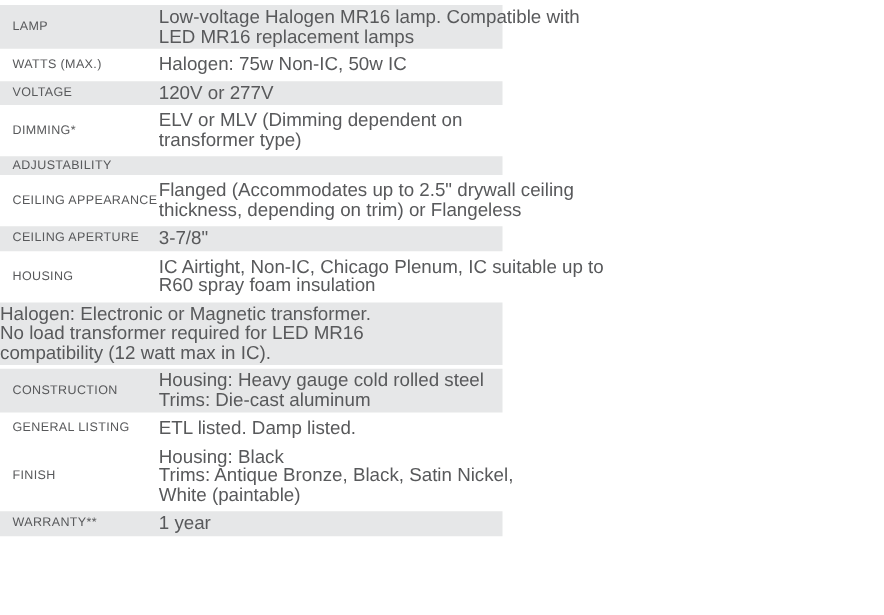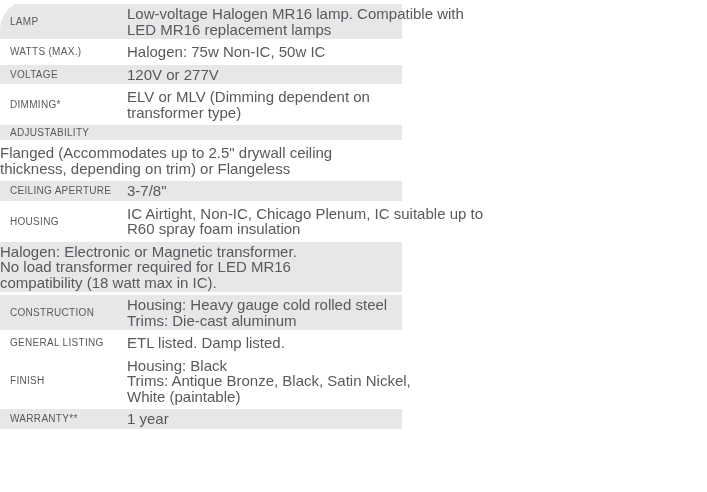"LAMP" .page { border-radius: 30px -> none }
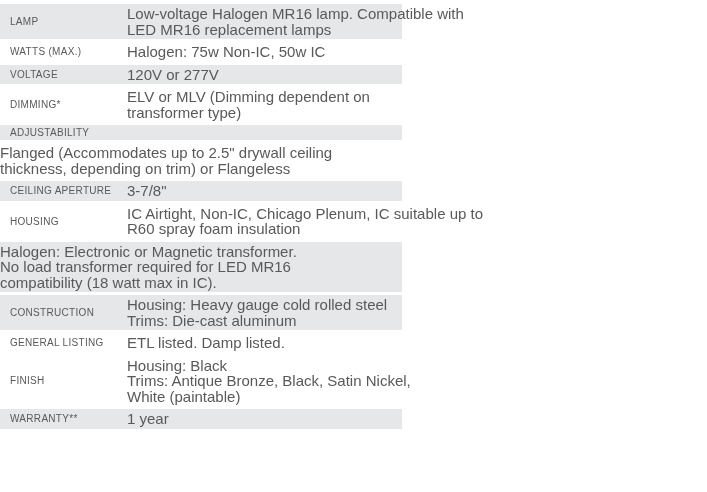"CEILING APPEARANCE" div.label { html: none -> <div>CEILING APPEARANCE</div> }
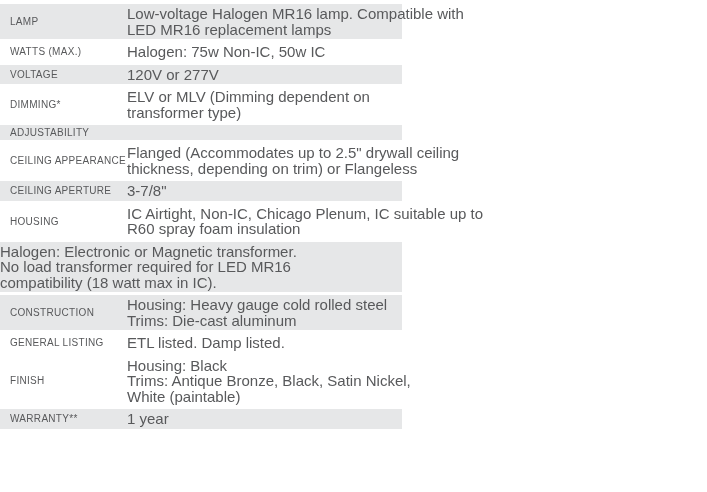"Halogen: Electronic or Magnetic" div.value { text: 18 -> 12 }
